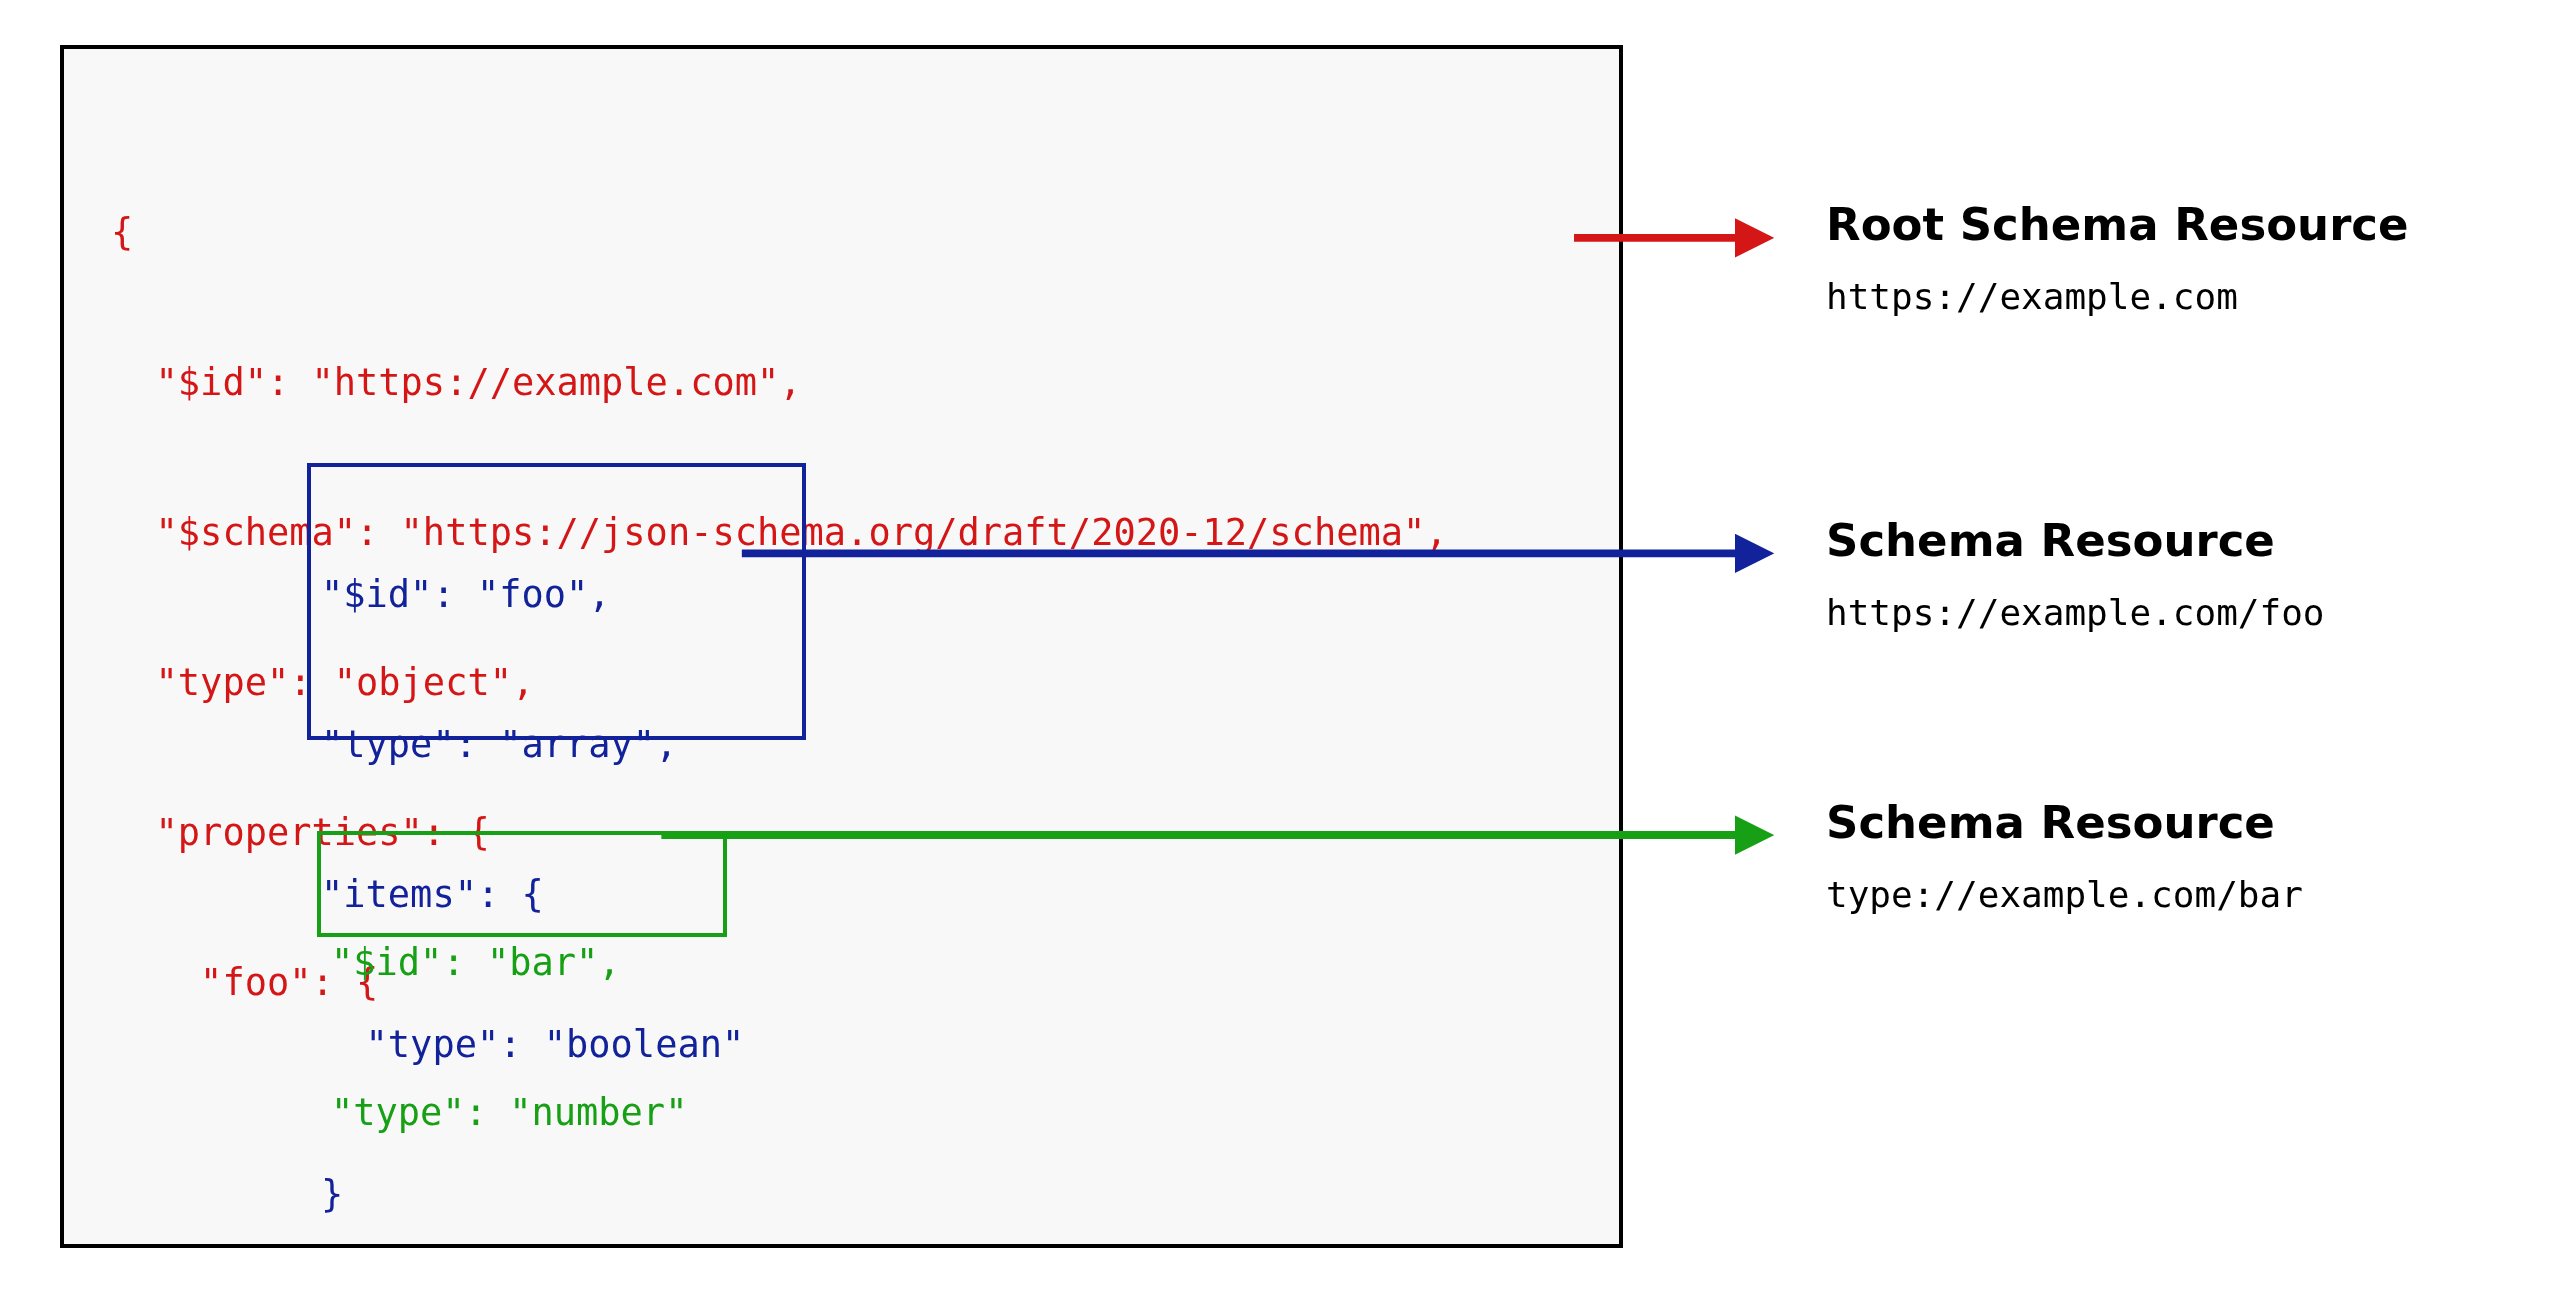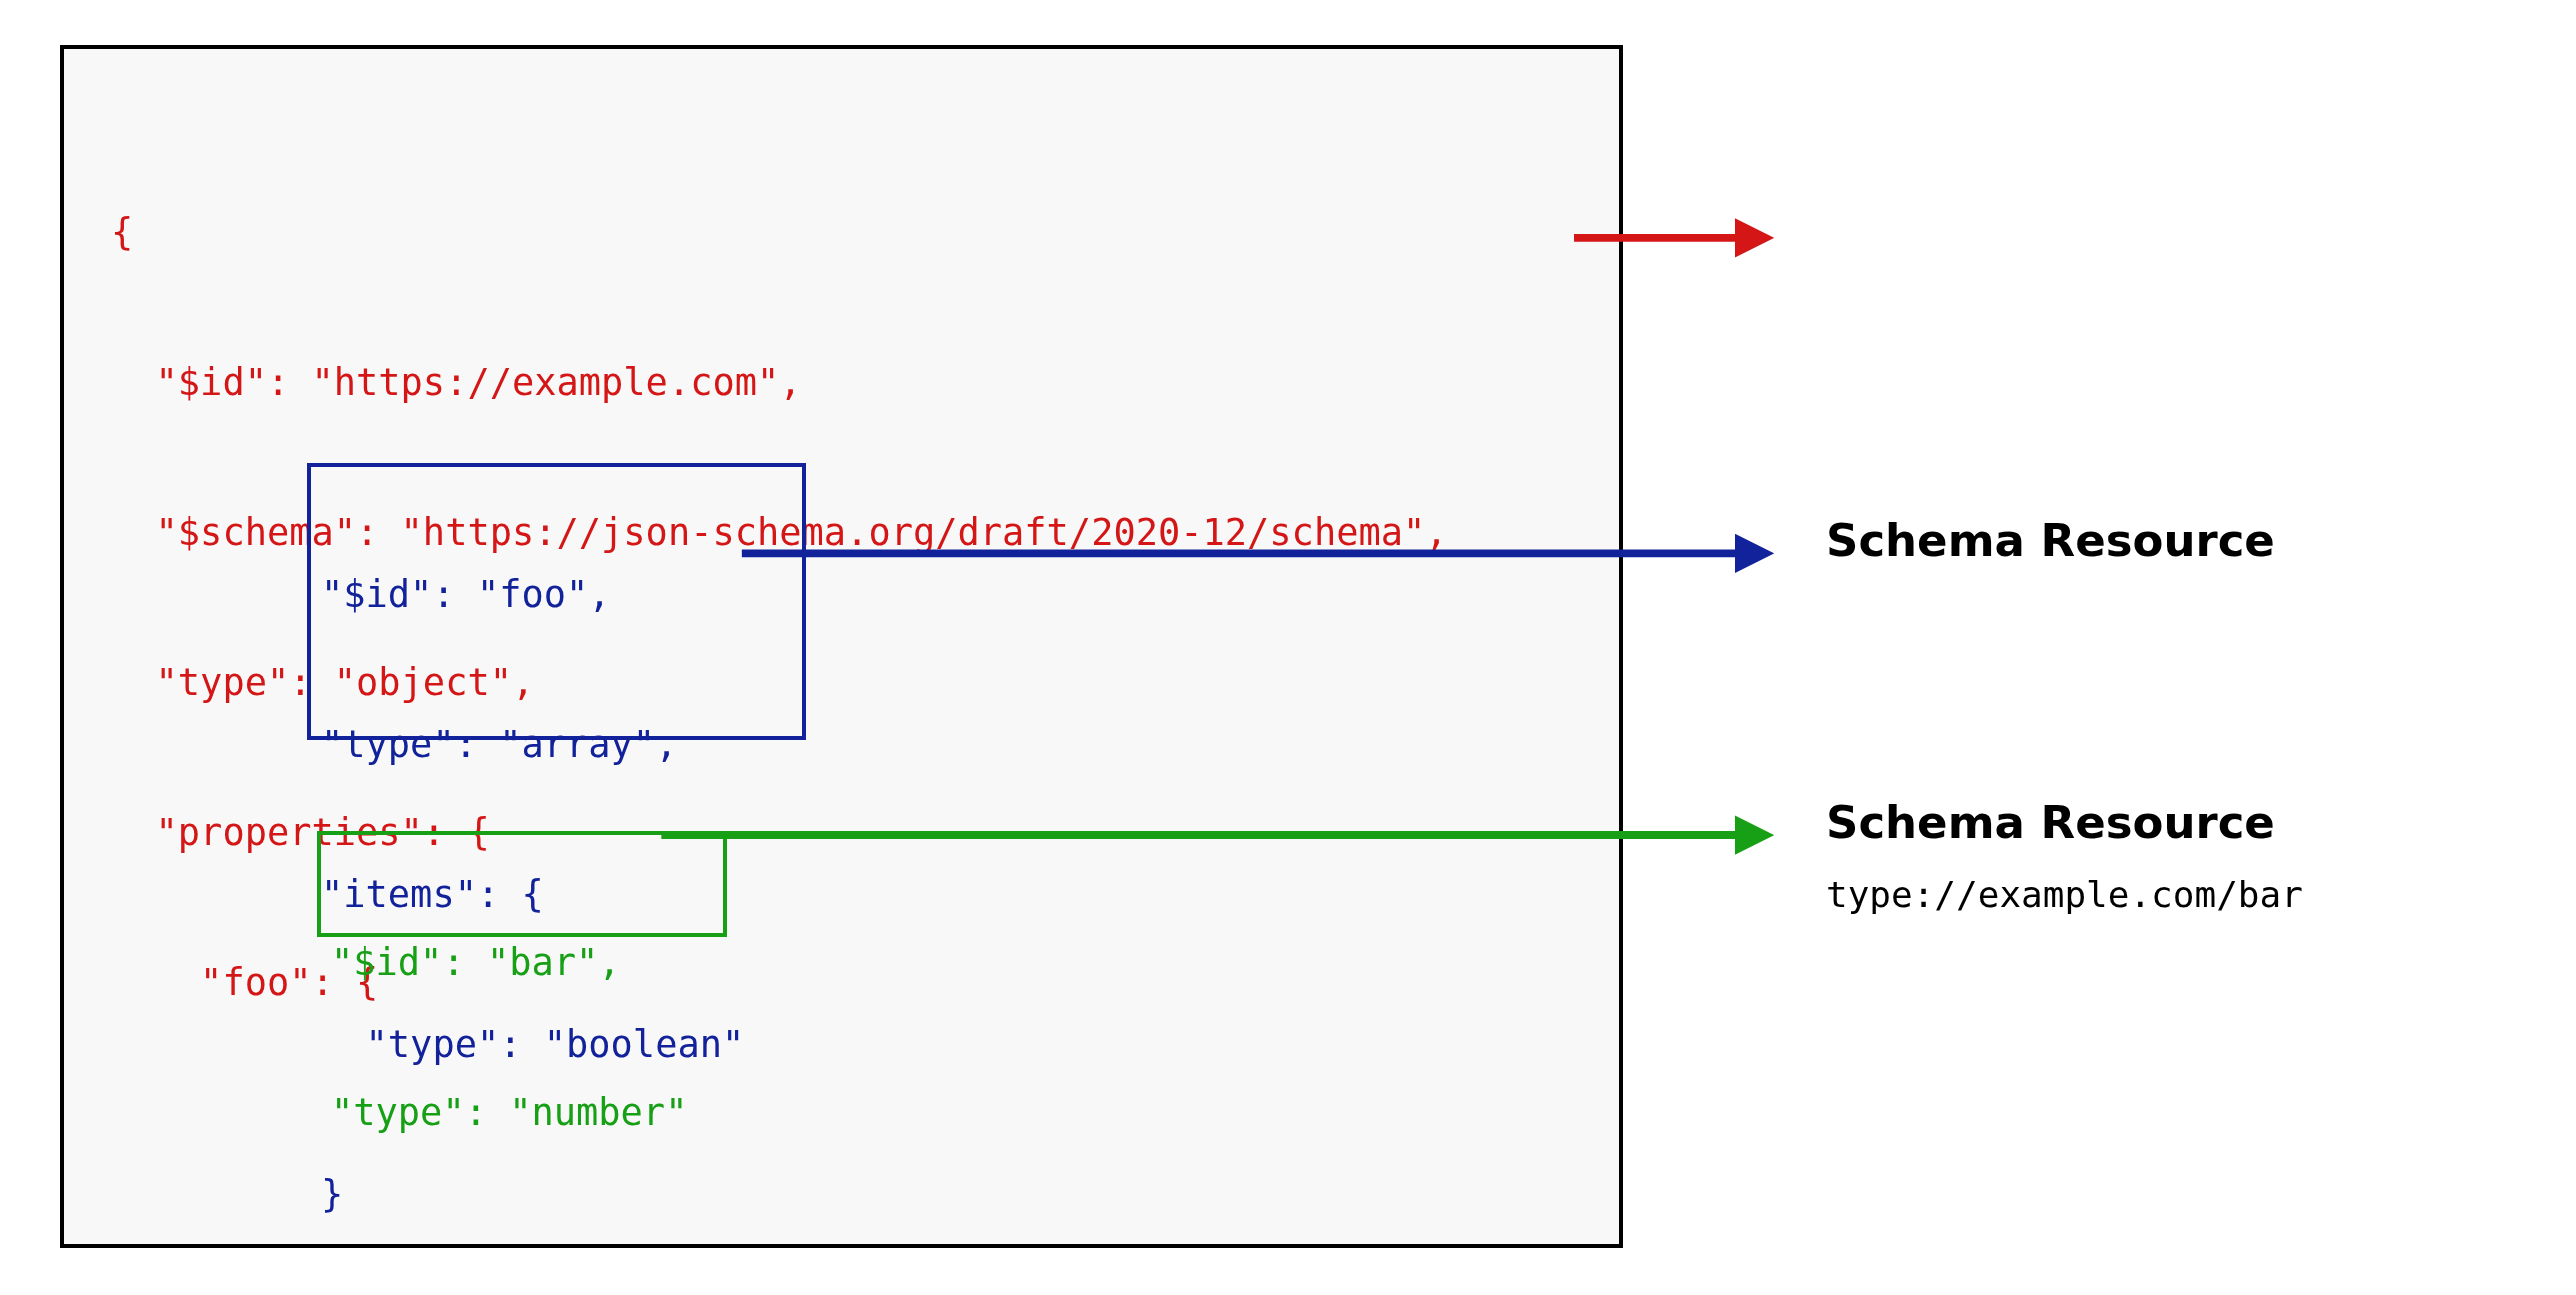"Root Schema Resource" div.annot { html: none -> <div> <div>Root Schema Resource</div> <div>https://example.com</div> </div> }
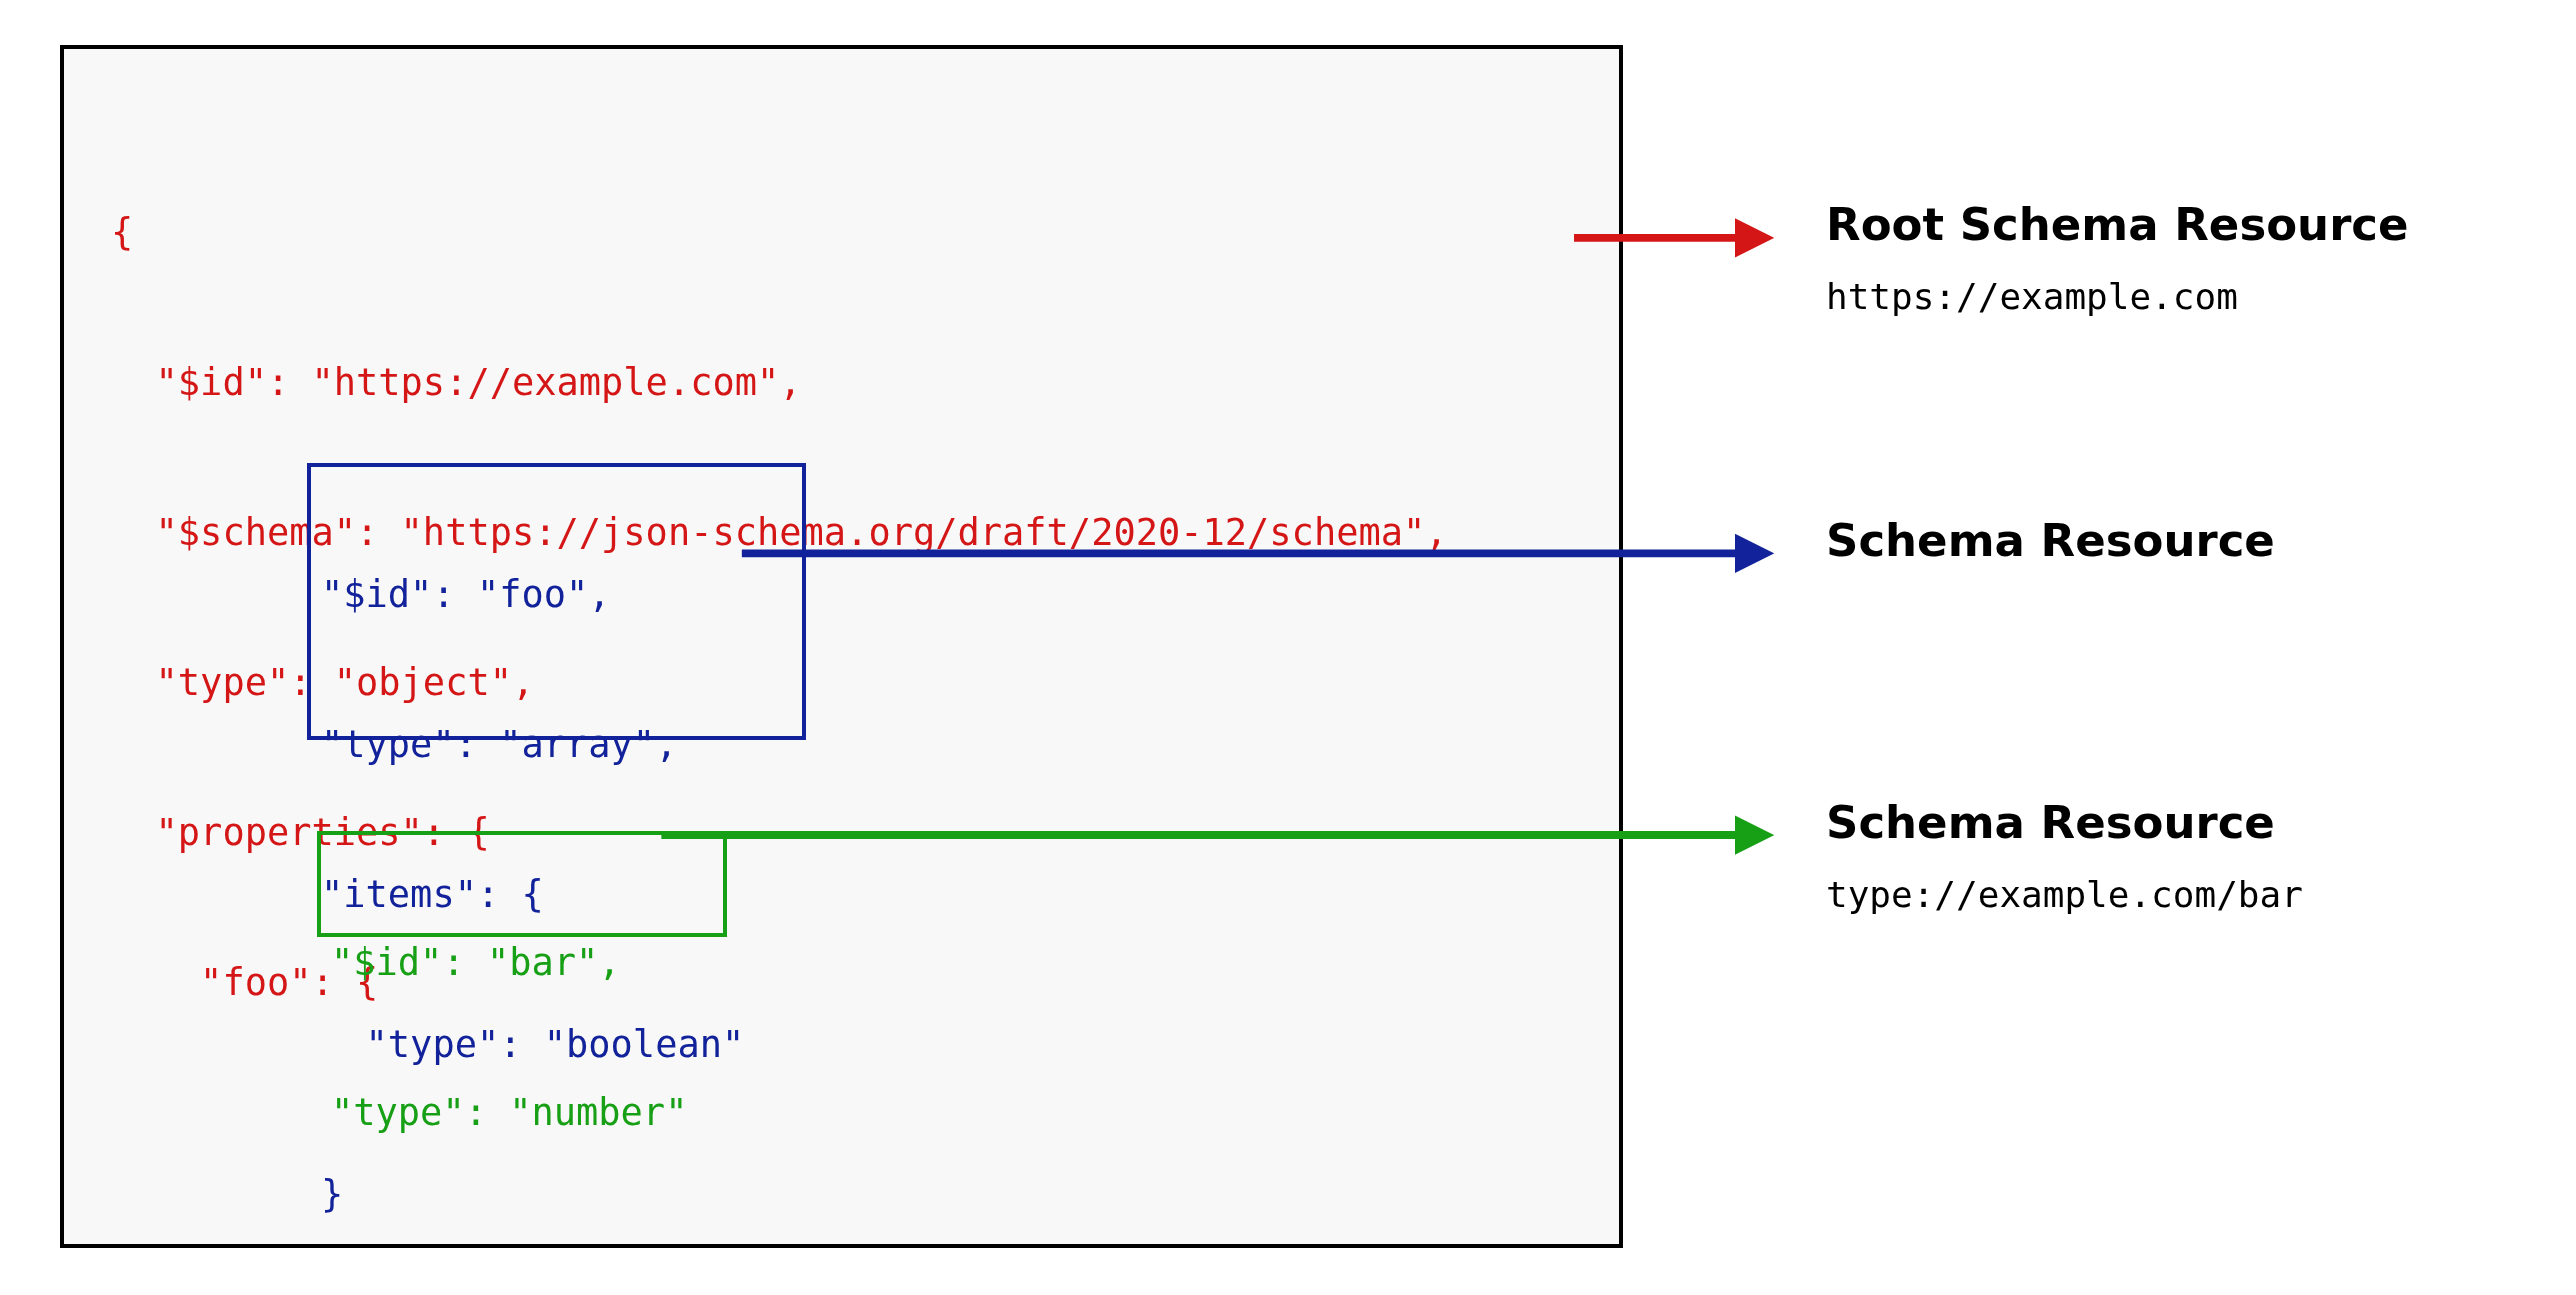"https://example.com/foo" div.annot-url { html: none -> <div>https://example.com/foo</div> }
